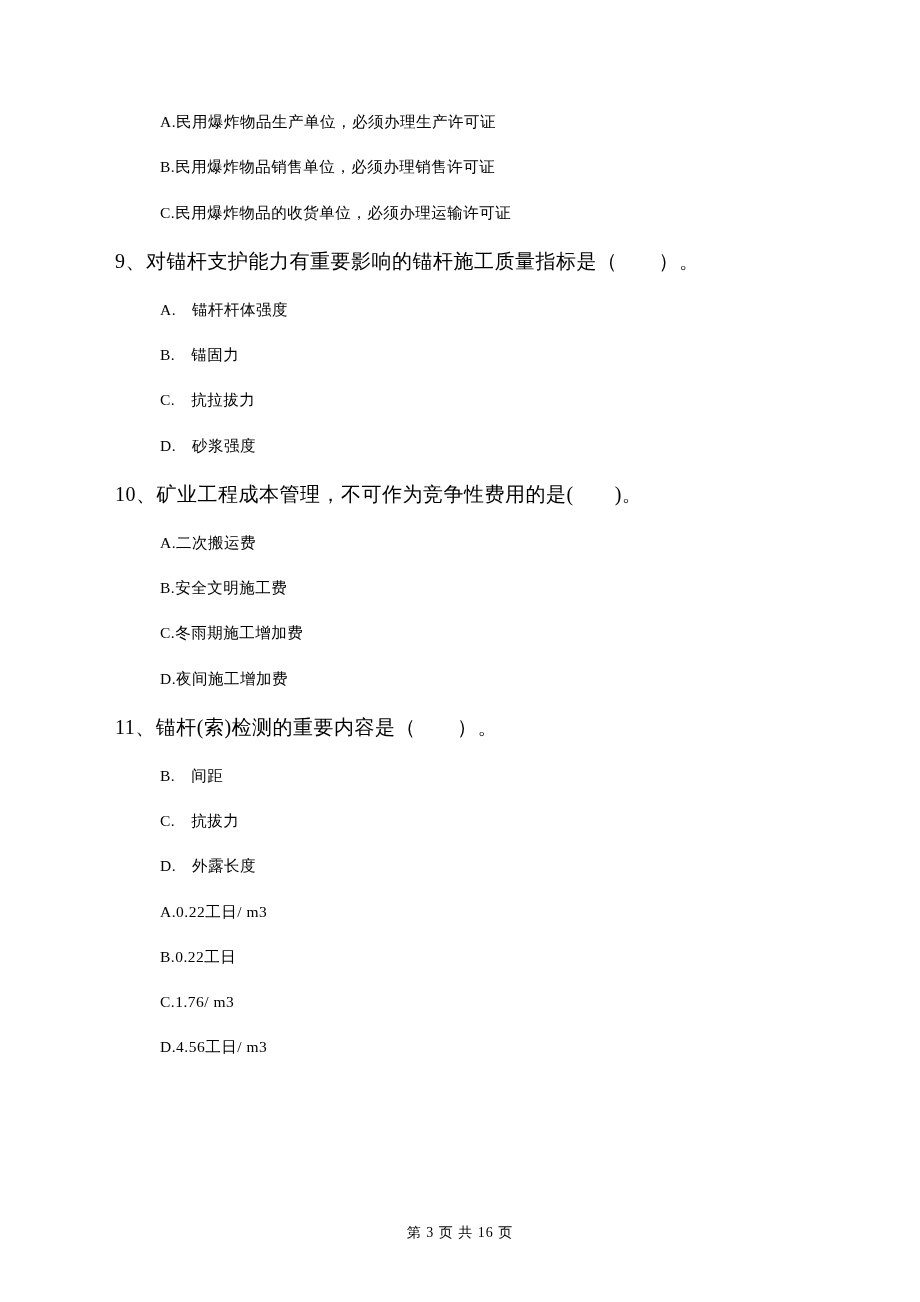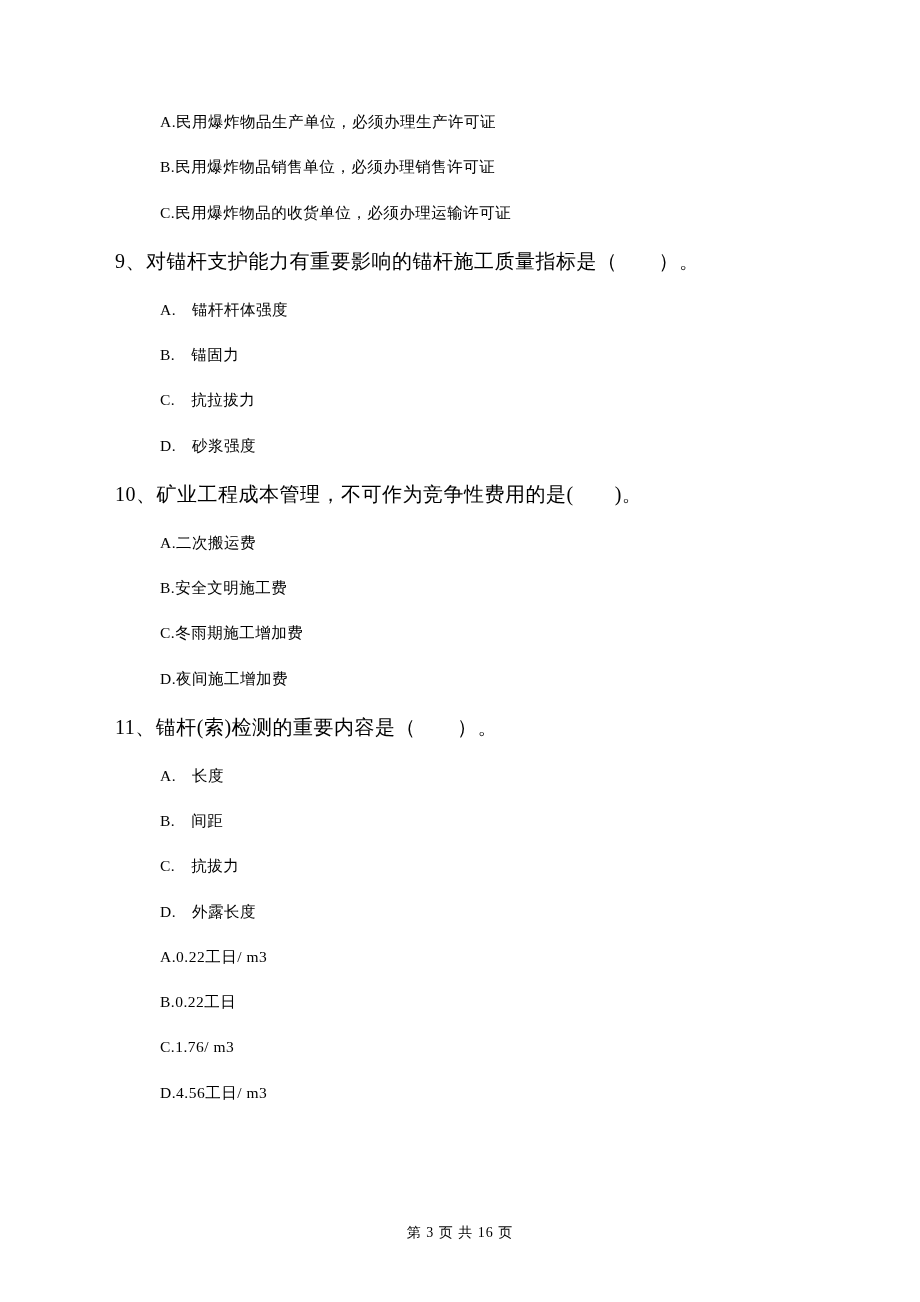"A. 长度" div.option-item { html: <div>A. 长度</div> -> none }
